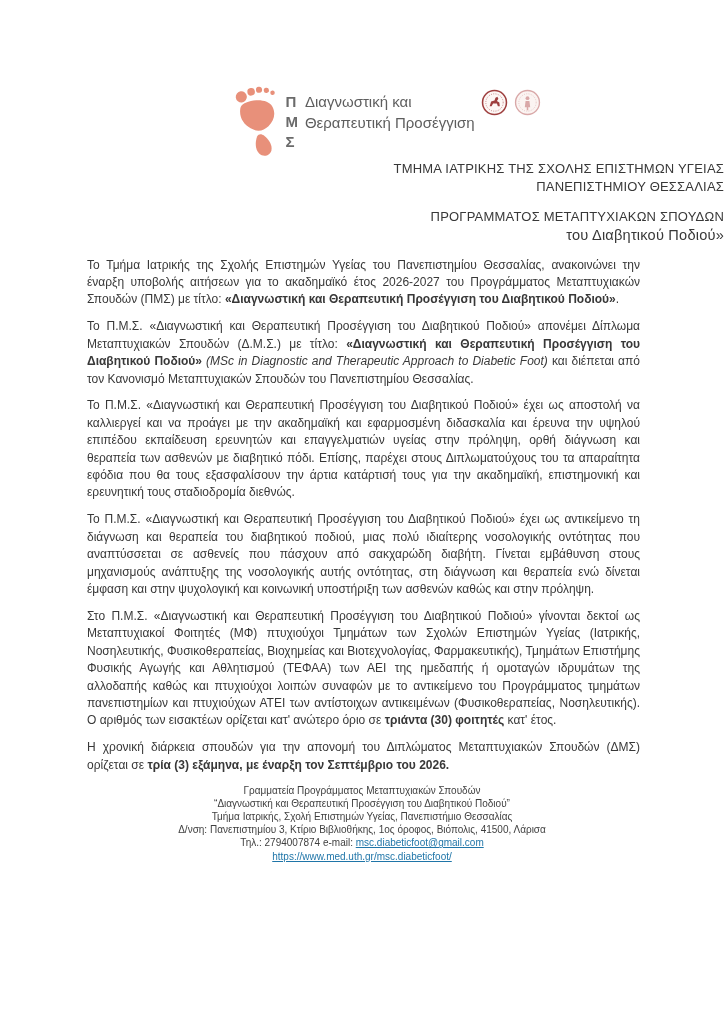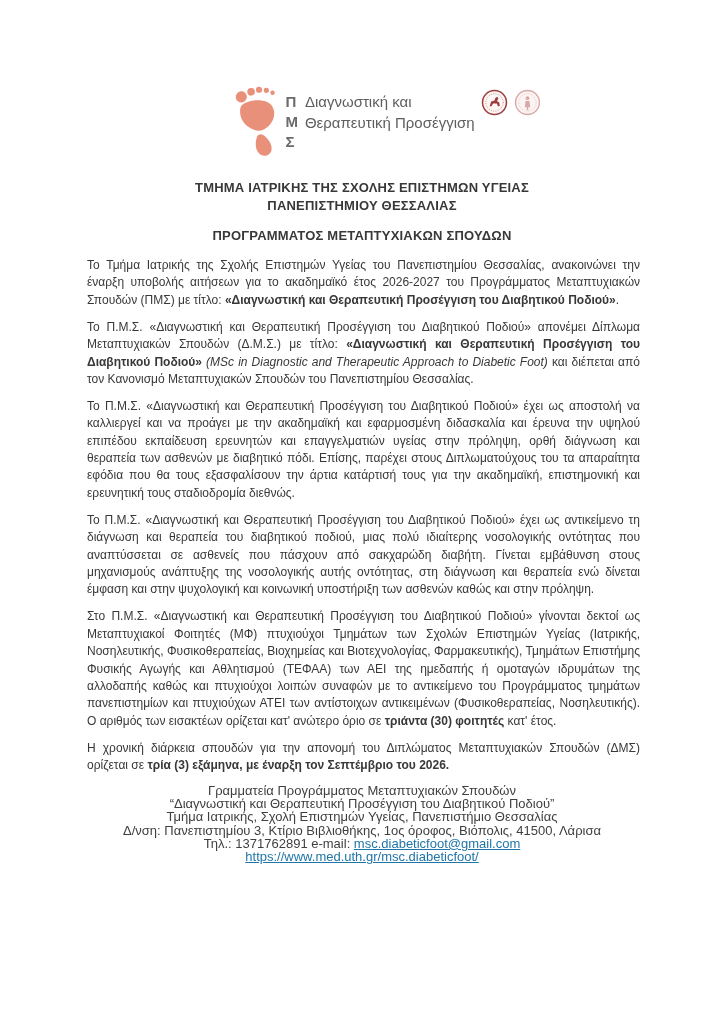"ΤΜΗΜΑ ΙΑΤΡΙΚΗΣ ΤΗΣ ΣΧΟΛΗΣ ΕΠΙΣΤΗΜΩΝ" .doc-header { font-weight: 700 -> 400; margin-top: 19px -> none; text-align: center -> right }
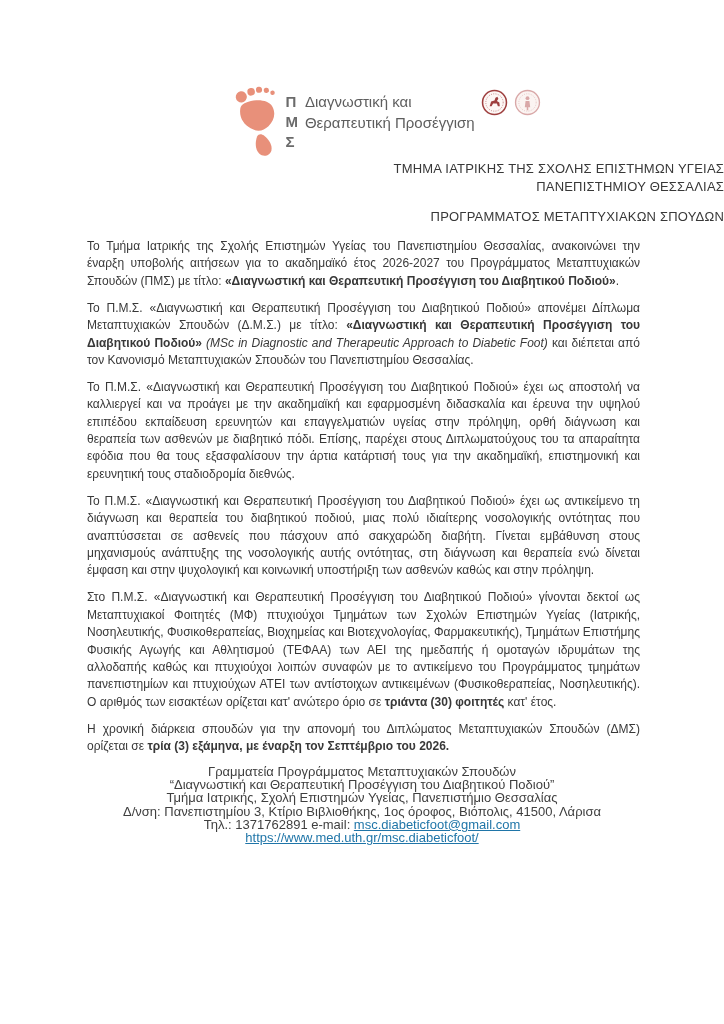"του Διαβητικού Ποδιού»" div.h-line { html: none -> <div>του Διαβητικού Ποδιού»</div> }
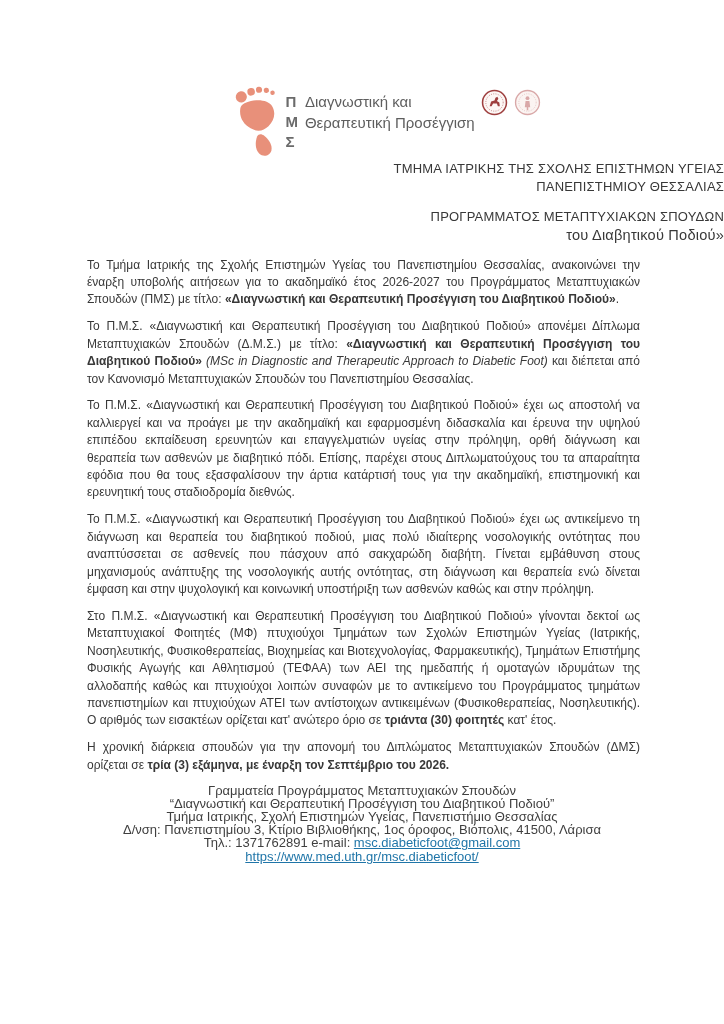"Γραμματεία Προγράμματος Μεταπτυχιακών" .doc-footer { font-size: 13px -> 10px }
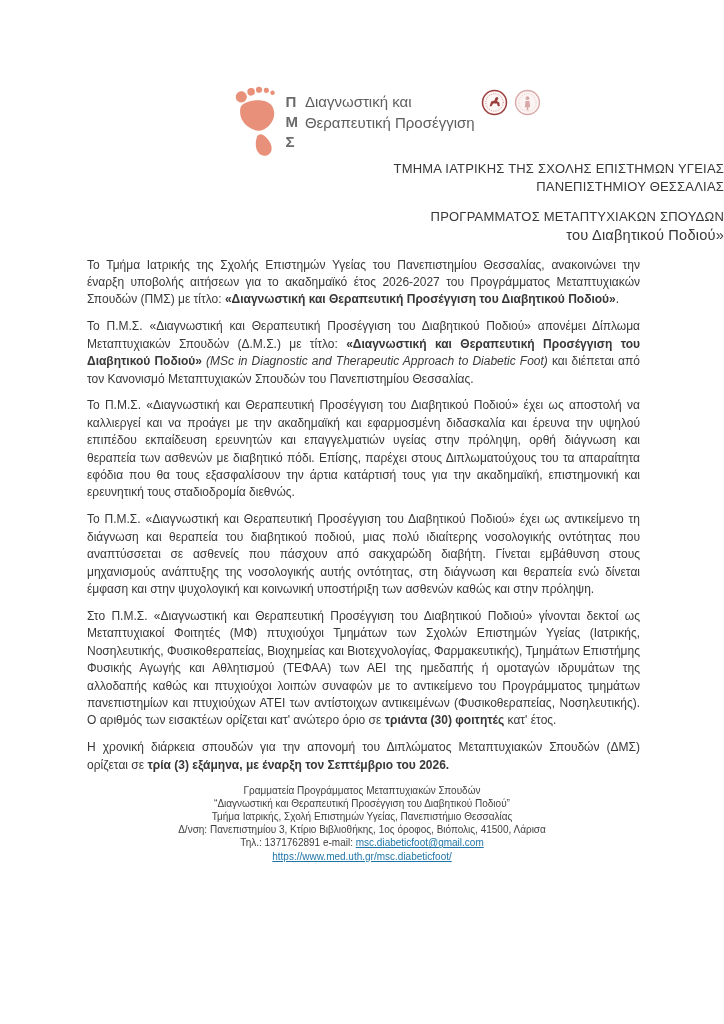"Τηλ.: 1371762891 e-mail:" span { text: 1371762891 -> 2794007874 }
